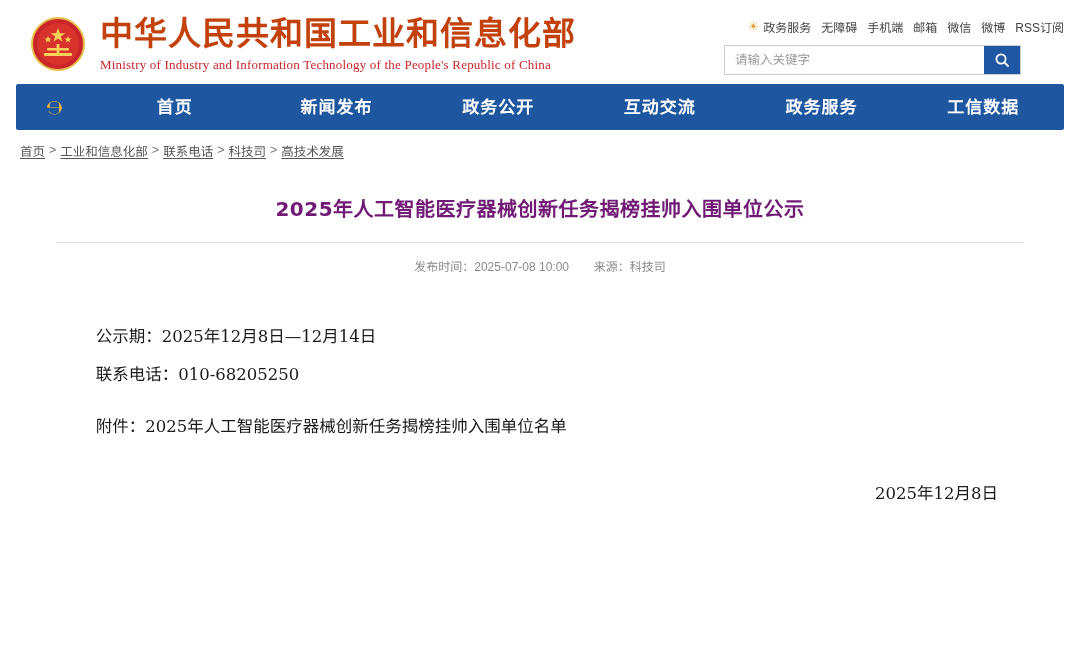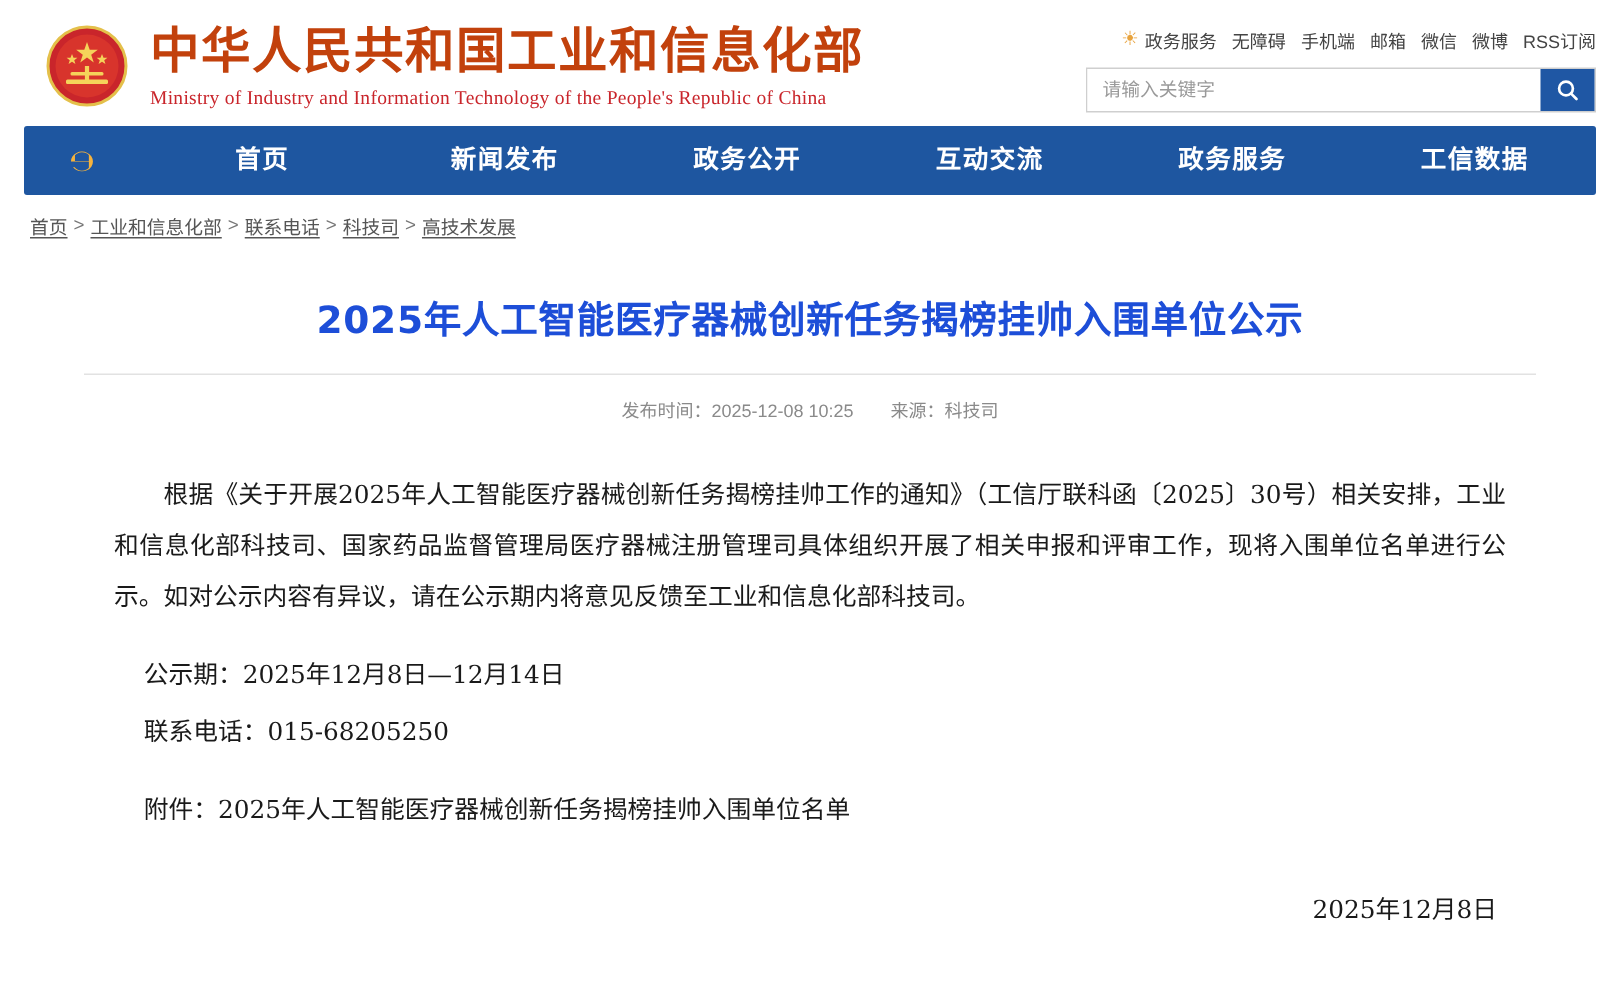"请输入关键字" .search-box { width: 340px -> 297px }
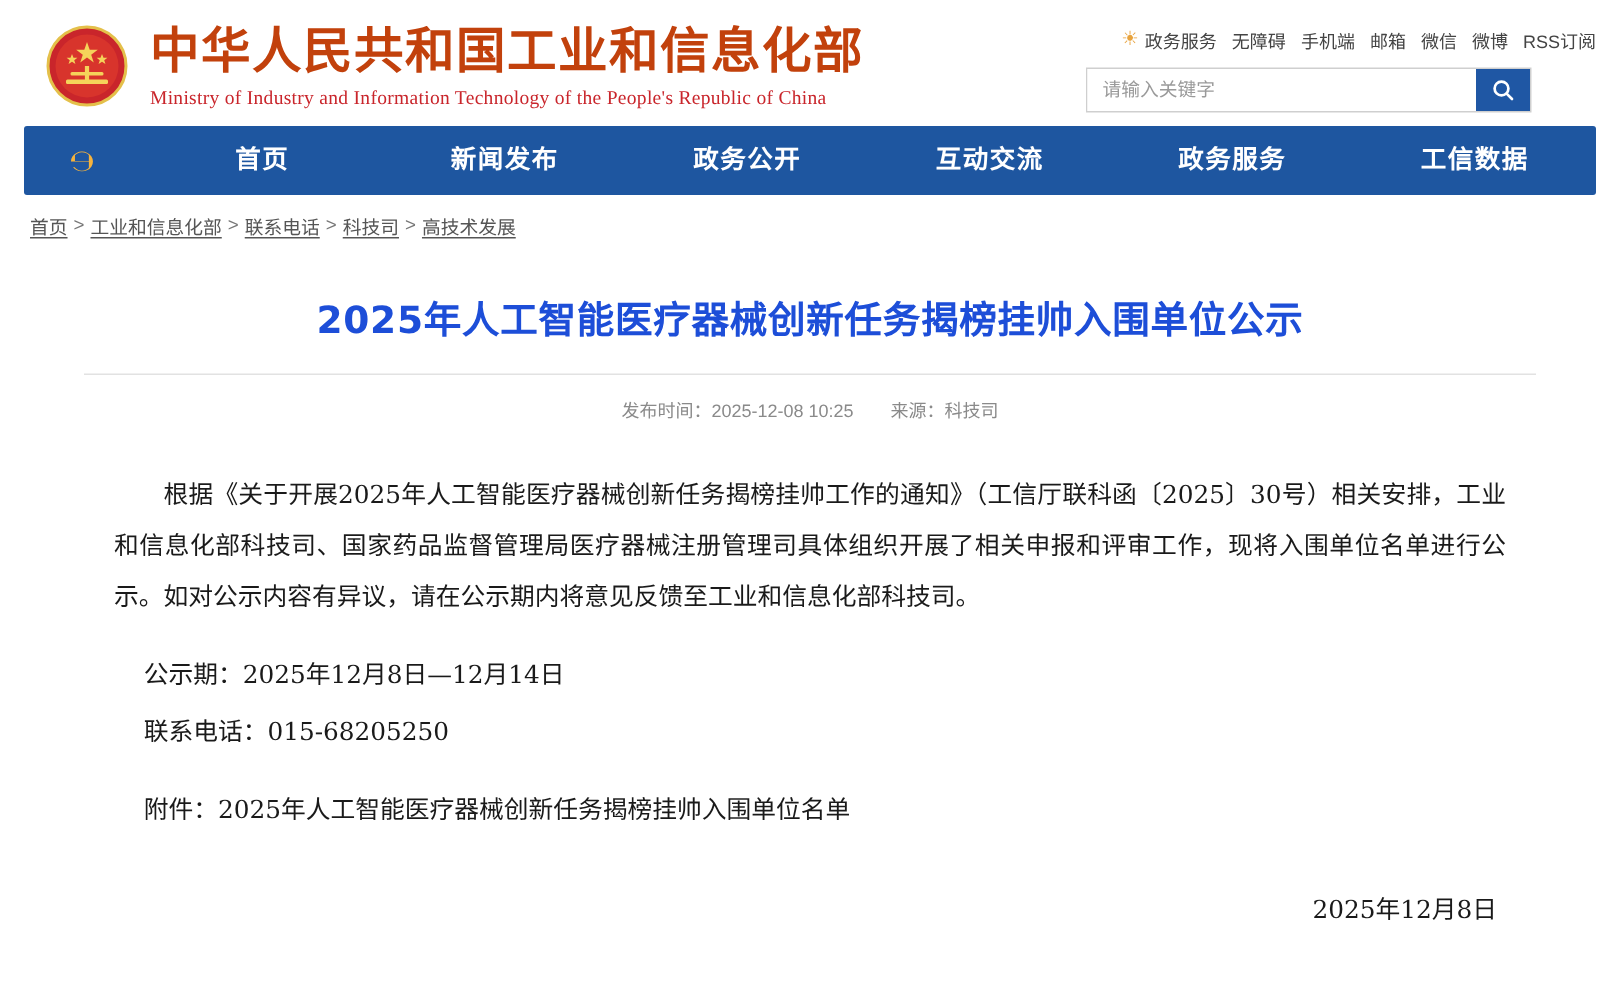"2025年人工智能医疗器械创新任务揭榜挂帅入围单位公示" .doc-title { color: #1d4ed8 -> #701a75; font-size: 25px -> 20px }
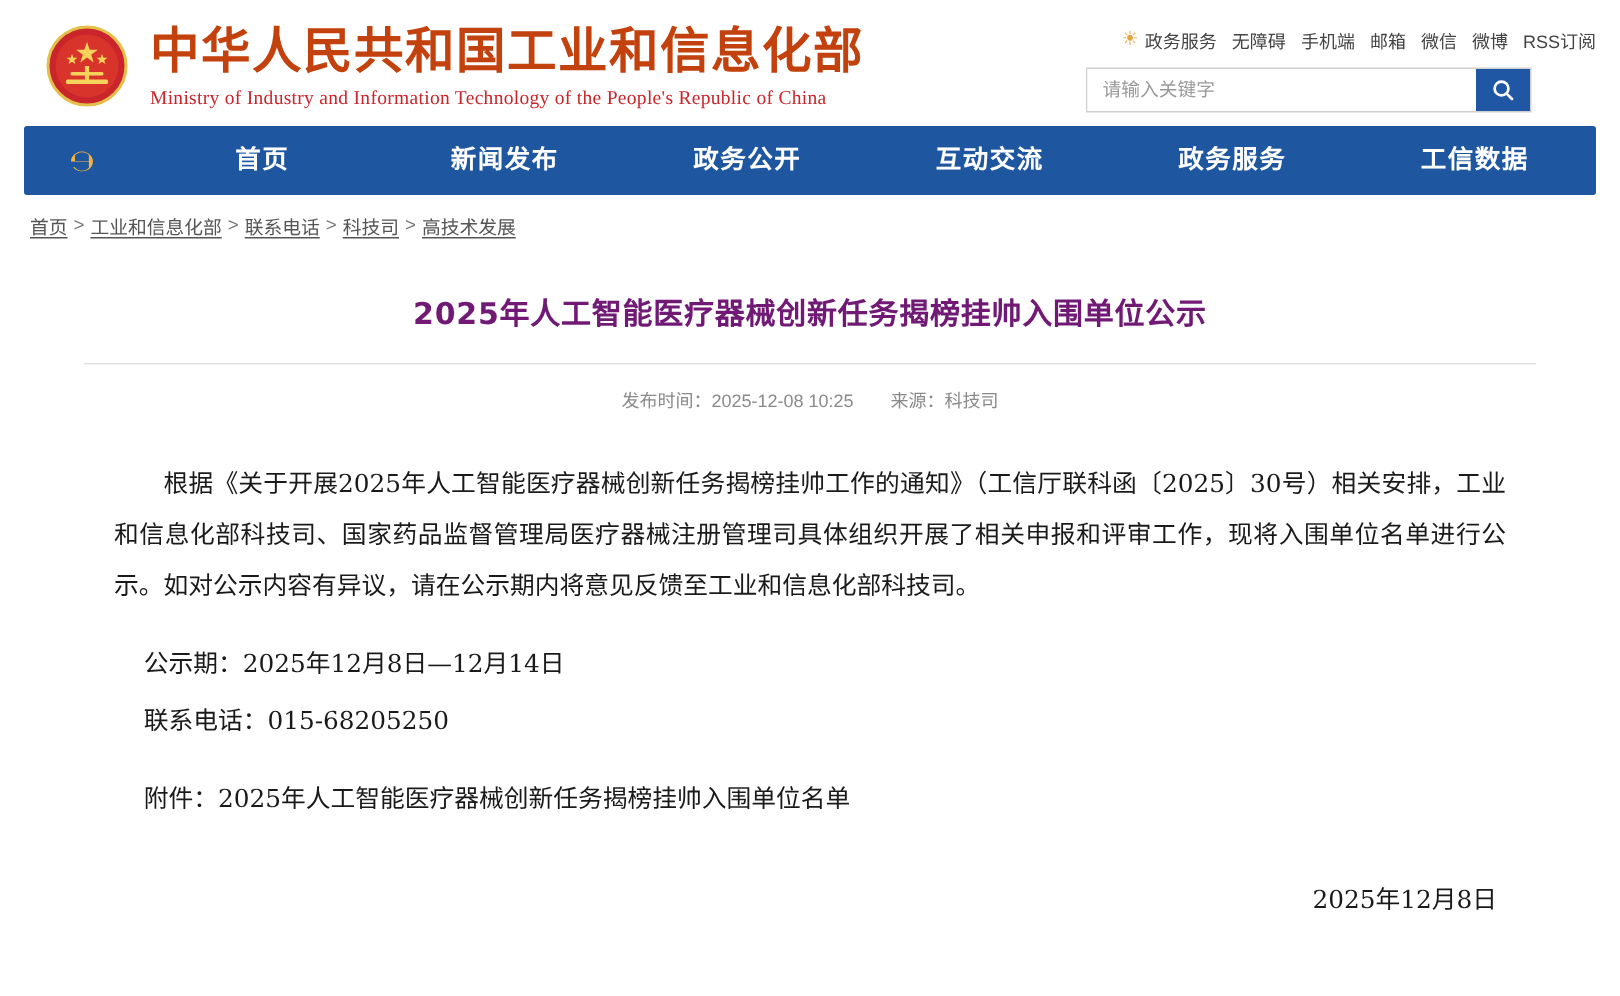"2025-12-08 10:25" span { text: 2025-12-08 10:25 -> 2025-07-08 10:00 }
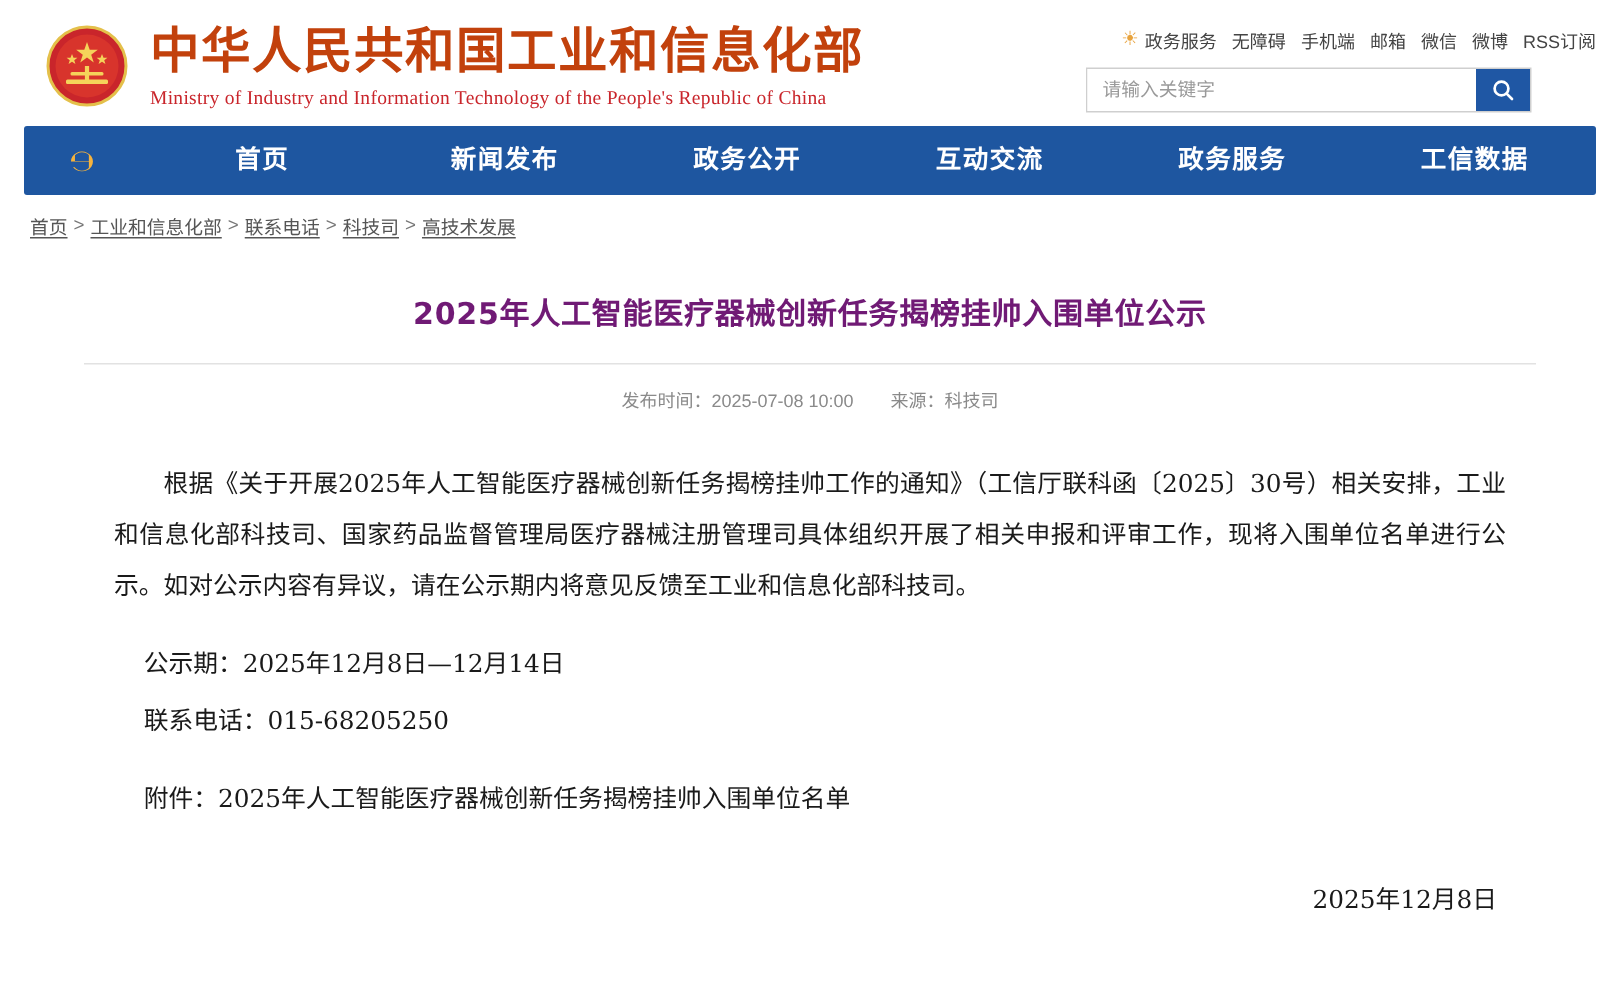"根据《关于开展2025年人工智能医疗器械创新任务揭榜挂帅工作的通知》（工信厅联科" p.indent { html: <p>根据《关于开展2025年人工智能医疗器械创新任务揭榜挂帅工作的通知》（工信厅联科函〔2025〕30号）相关安排，工业和信息化部科技司、国家药品监督管理局医疗器械注册管理司具体组织开展了相关申报和评审工作，现将入围单位名单进行公示。如对公示内容有异议，请在公示期内将意见反馈至工业和信息化部科技司。</p> -> none }
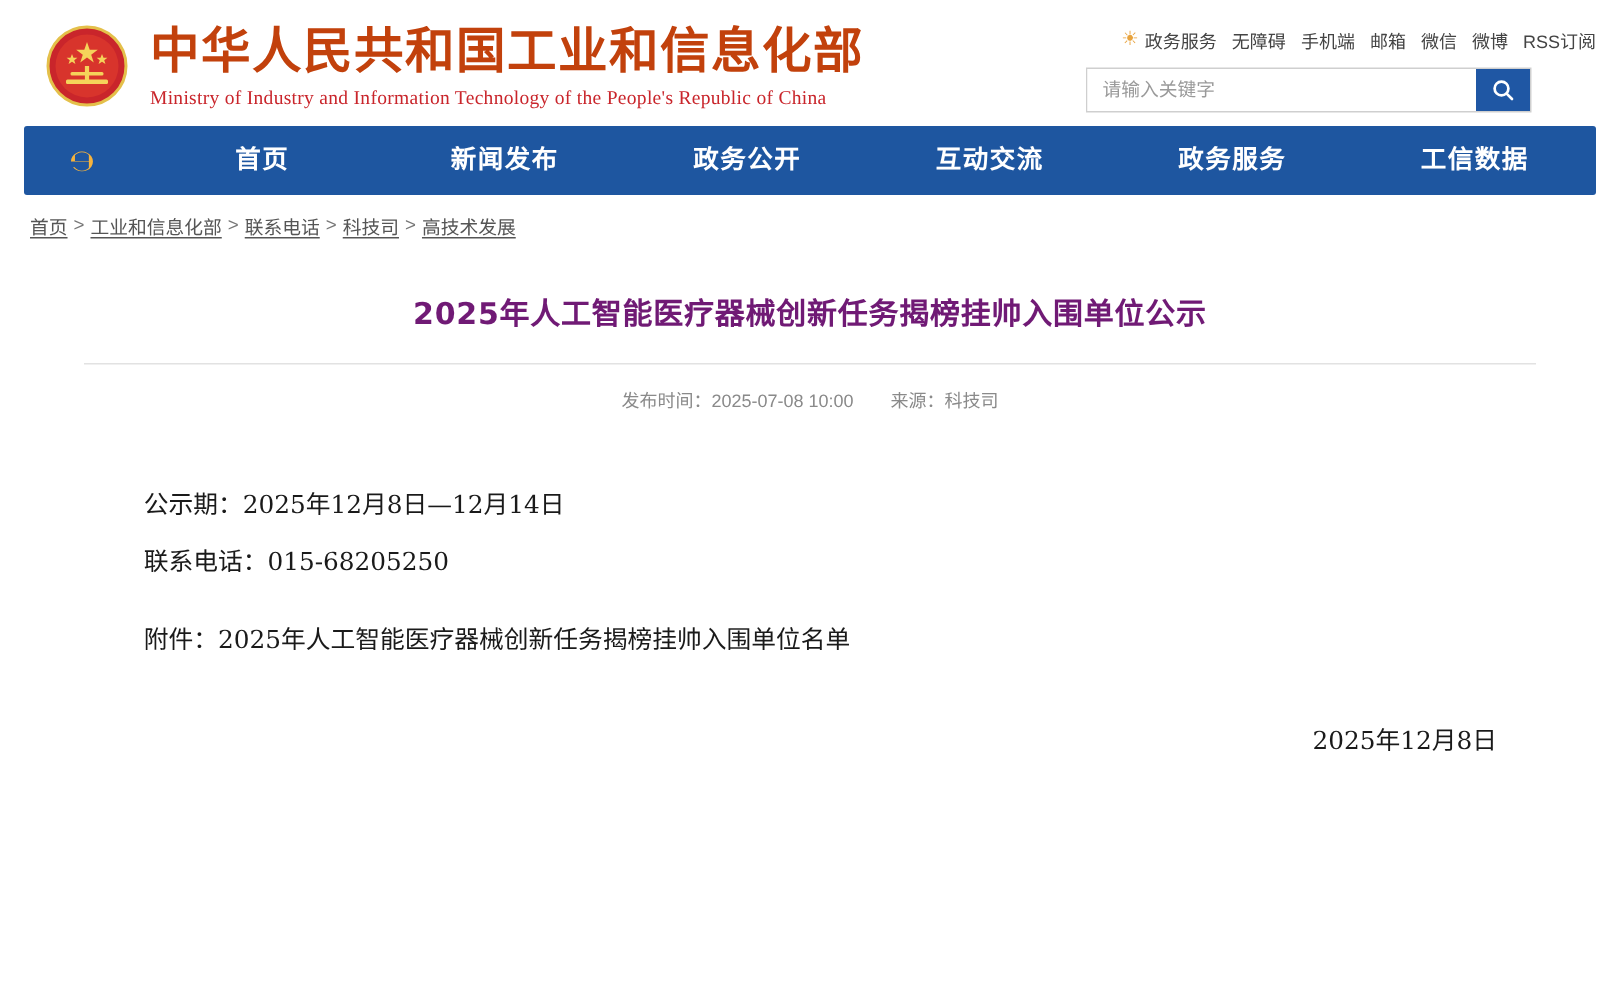"联系电话：015-68205250" p.pad { text: 015-68205250 -> 010-68205250 }
